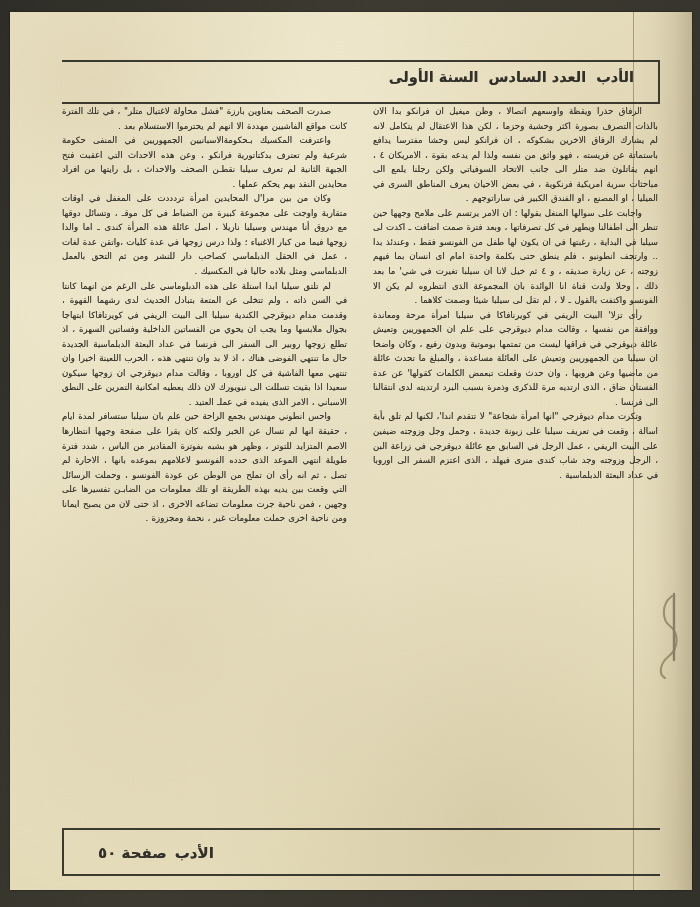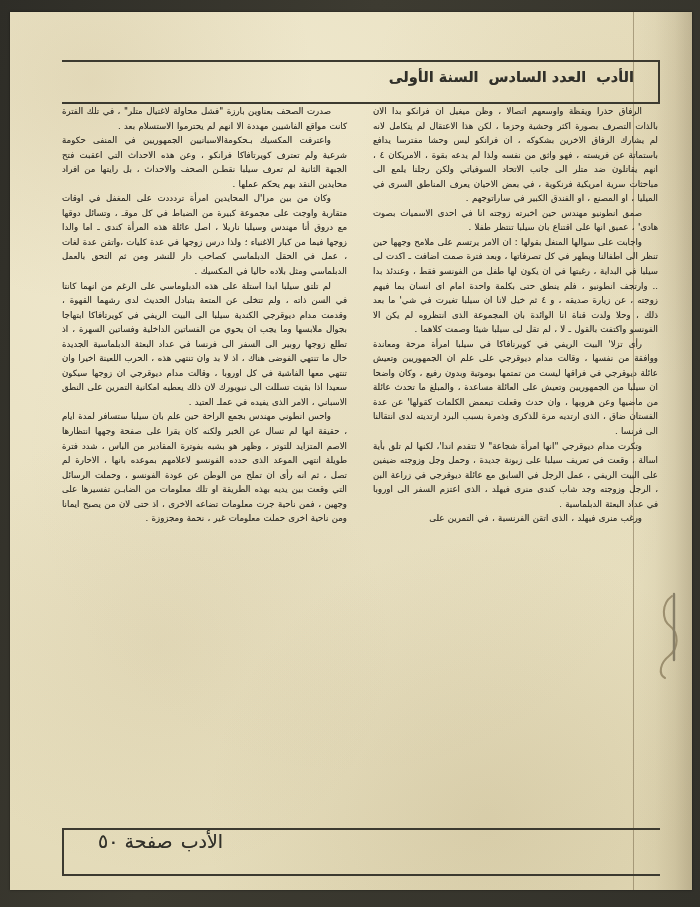"واعترفت المكسيك بـحكومةالاسبانيين" p.indent { text: كويرتافاكا -> بدكتاتورية }
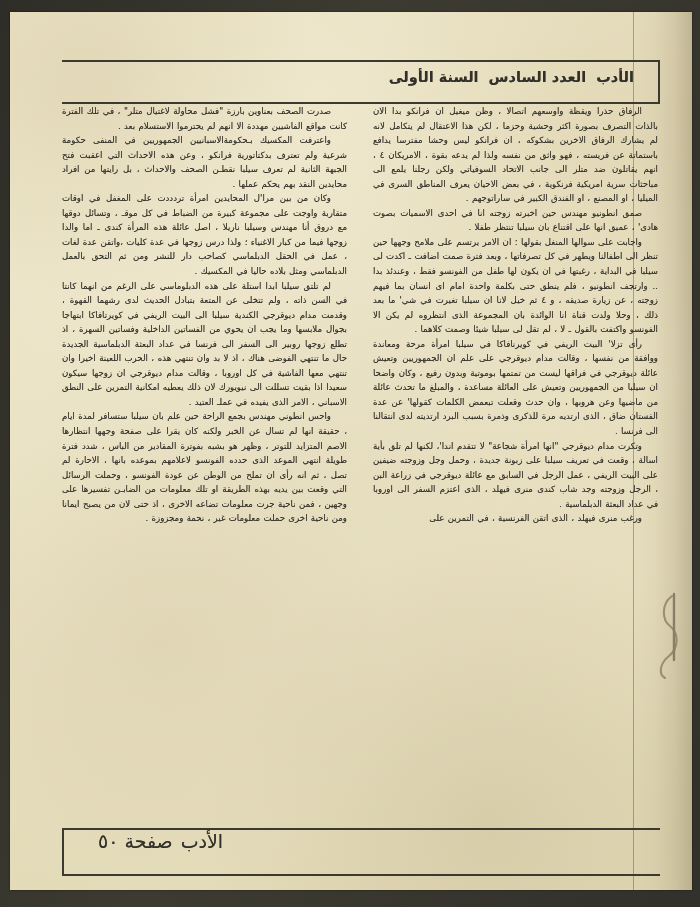"صمق انطونيو مهندس حين اخبرته" p.indent { html: <p>صمق انطونيو مهندس حين اخبرته زوجته انا في احدى الاسميات بصوت هادى' ، عميق انها على اقتناع بان سيلبا تنتظر طفلا .</p> -> none }
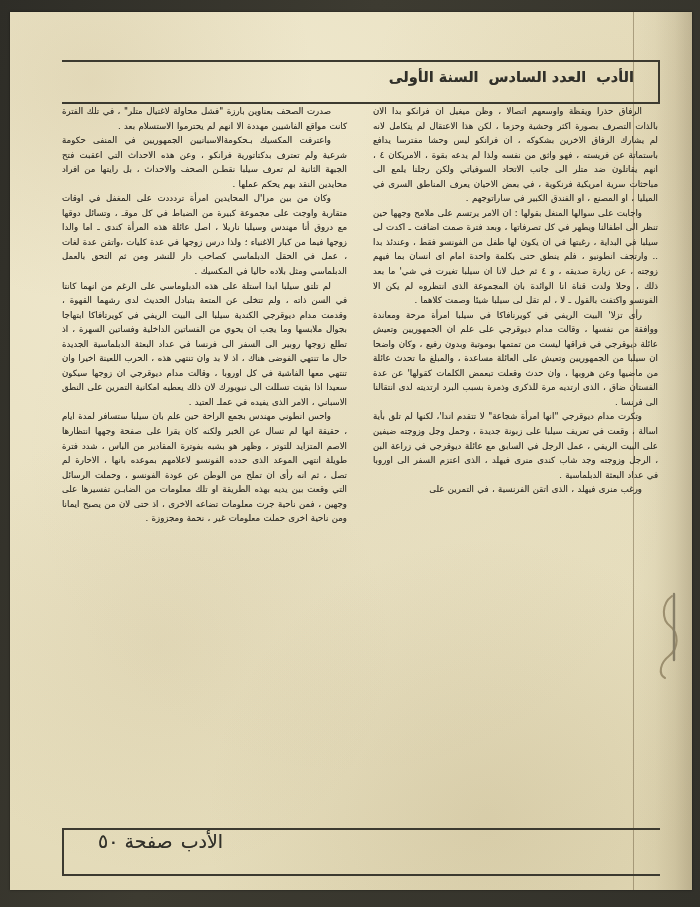"ورغب منرى فيهلد ، الذى" p.indent { html: <p>ورغب منرى فيهلد ، الذى اتقن الفرنسية ، في التمرين على</p> -> none }
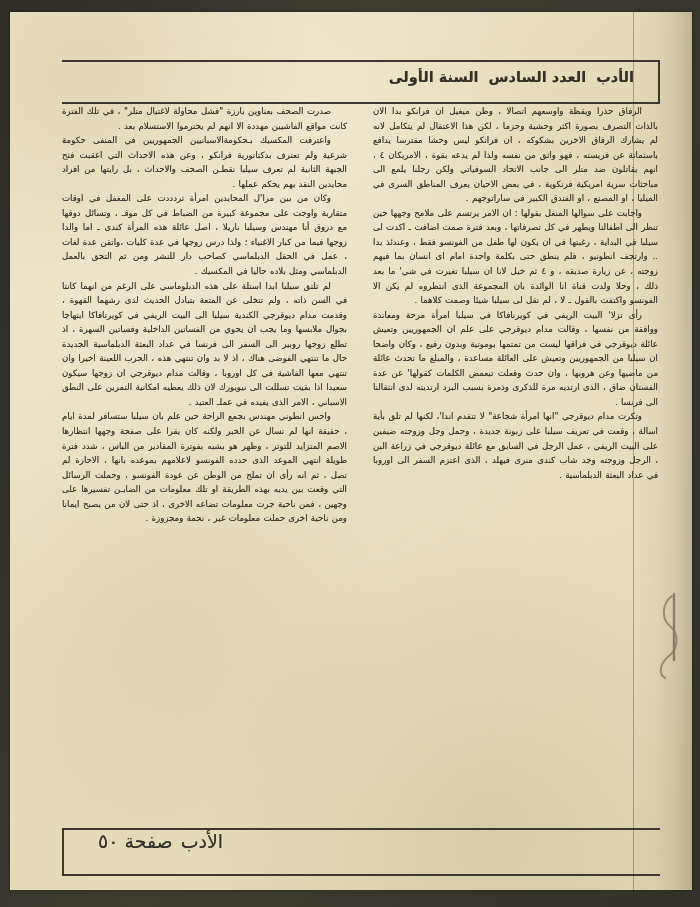"الأدبصفحة ٥٠" .footer-title { font-size: 19px -> 15px; font-weight: normal -> bold; top: 0 -> 14px }
